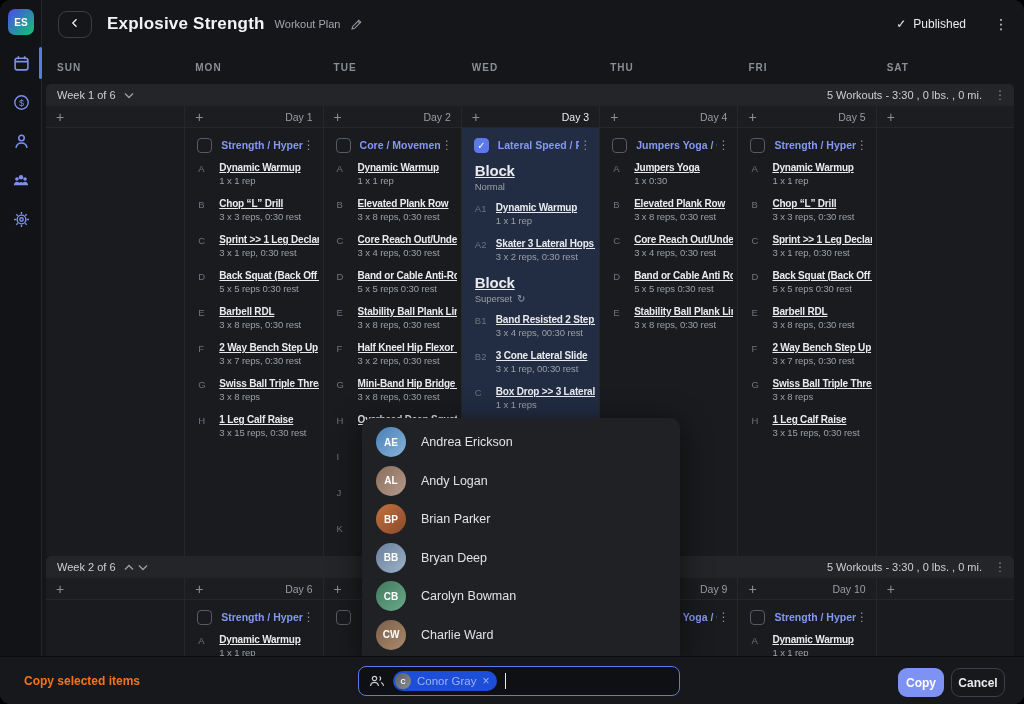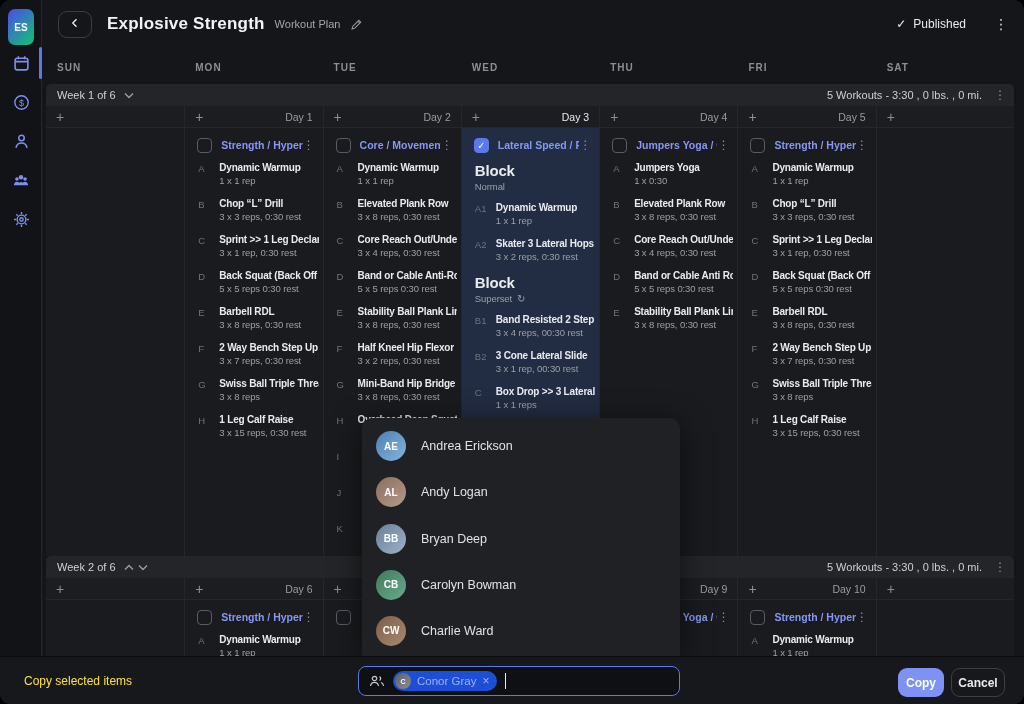"ES" .logo { height: 36px -> 26px }
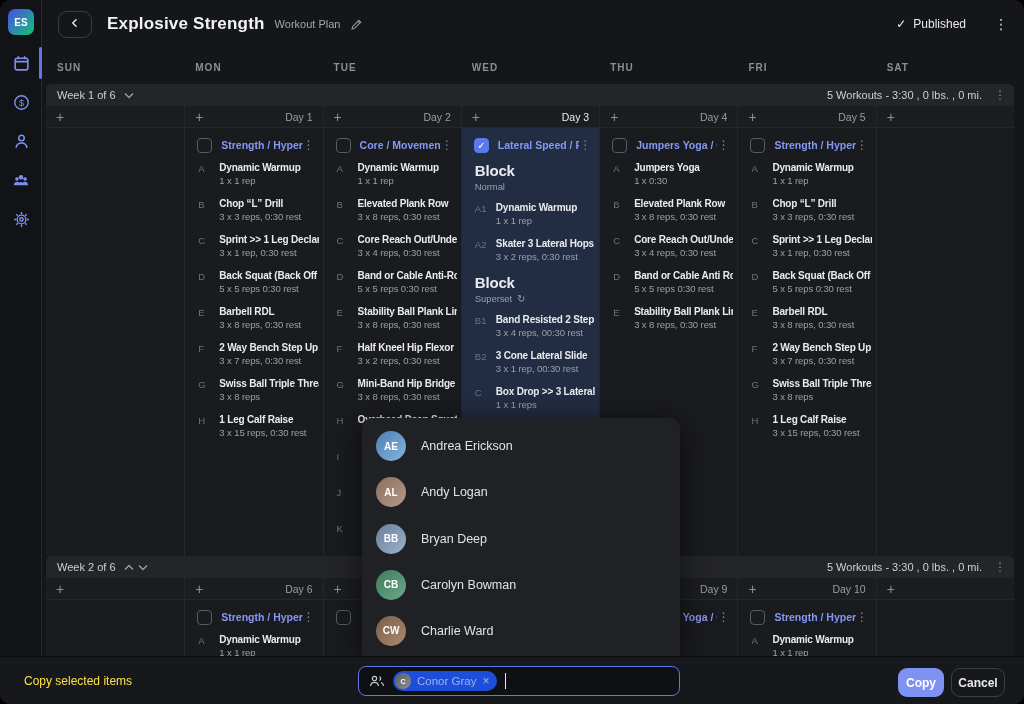"Dynamic Warmup" .ex-name { text-decoration: none -> underline }
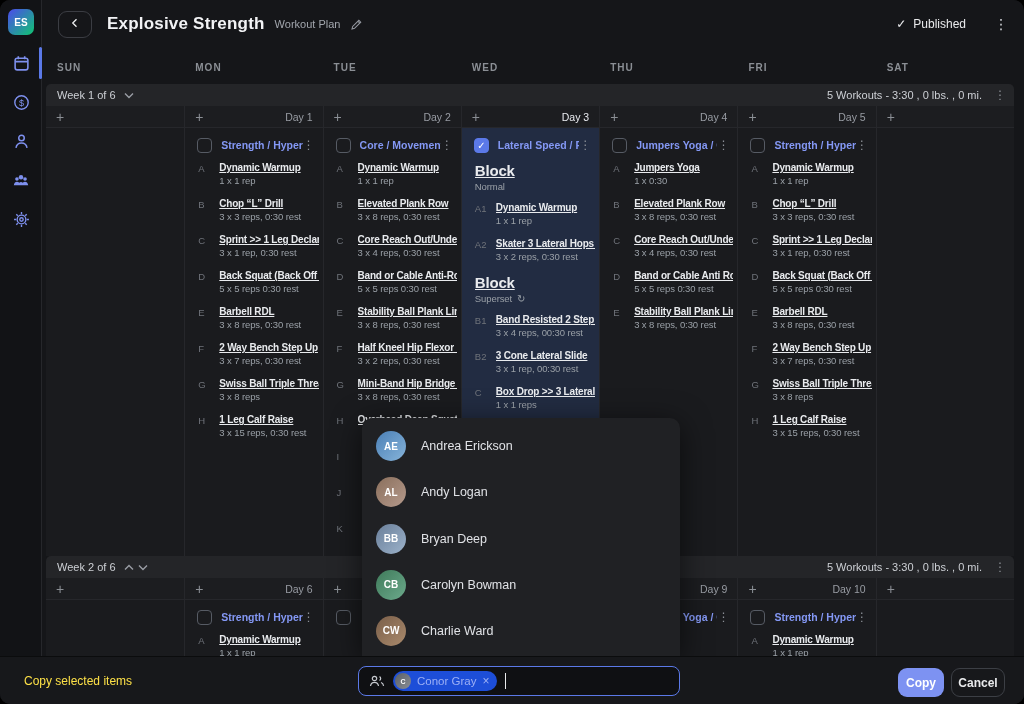"BP" div.user-row { html: none -> <div> <span>BP</span> <span>Brian Parker</span> </div> }
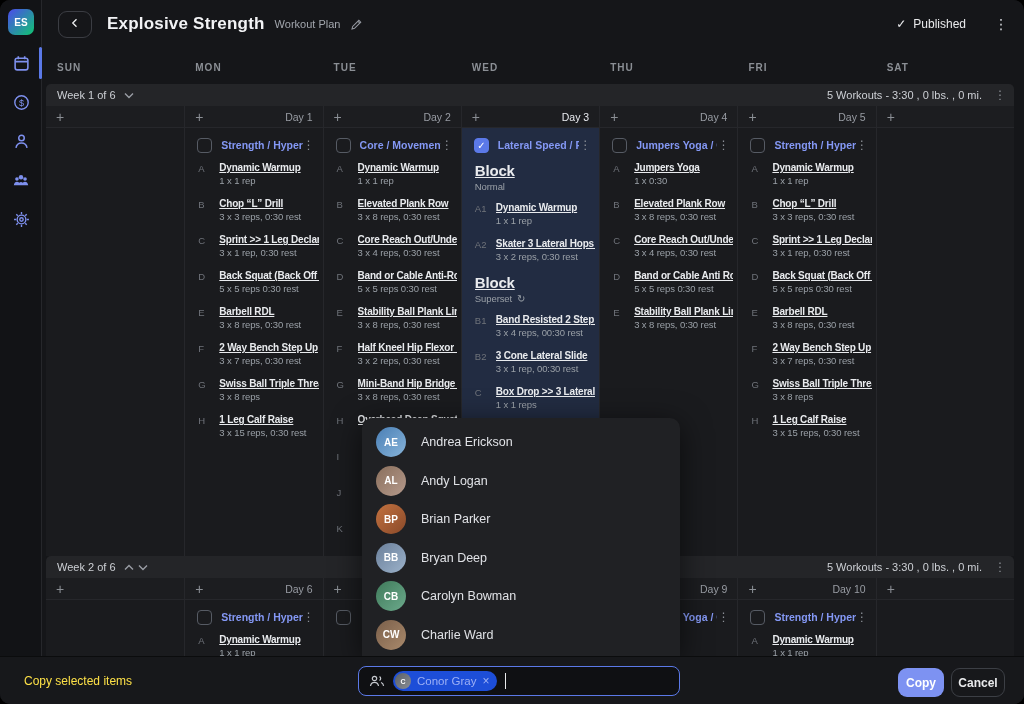"Copy selected items" .footer-label { color: #fde047 -> #f97316; font-weight: none -> bold }
